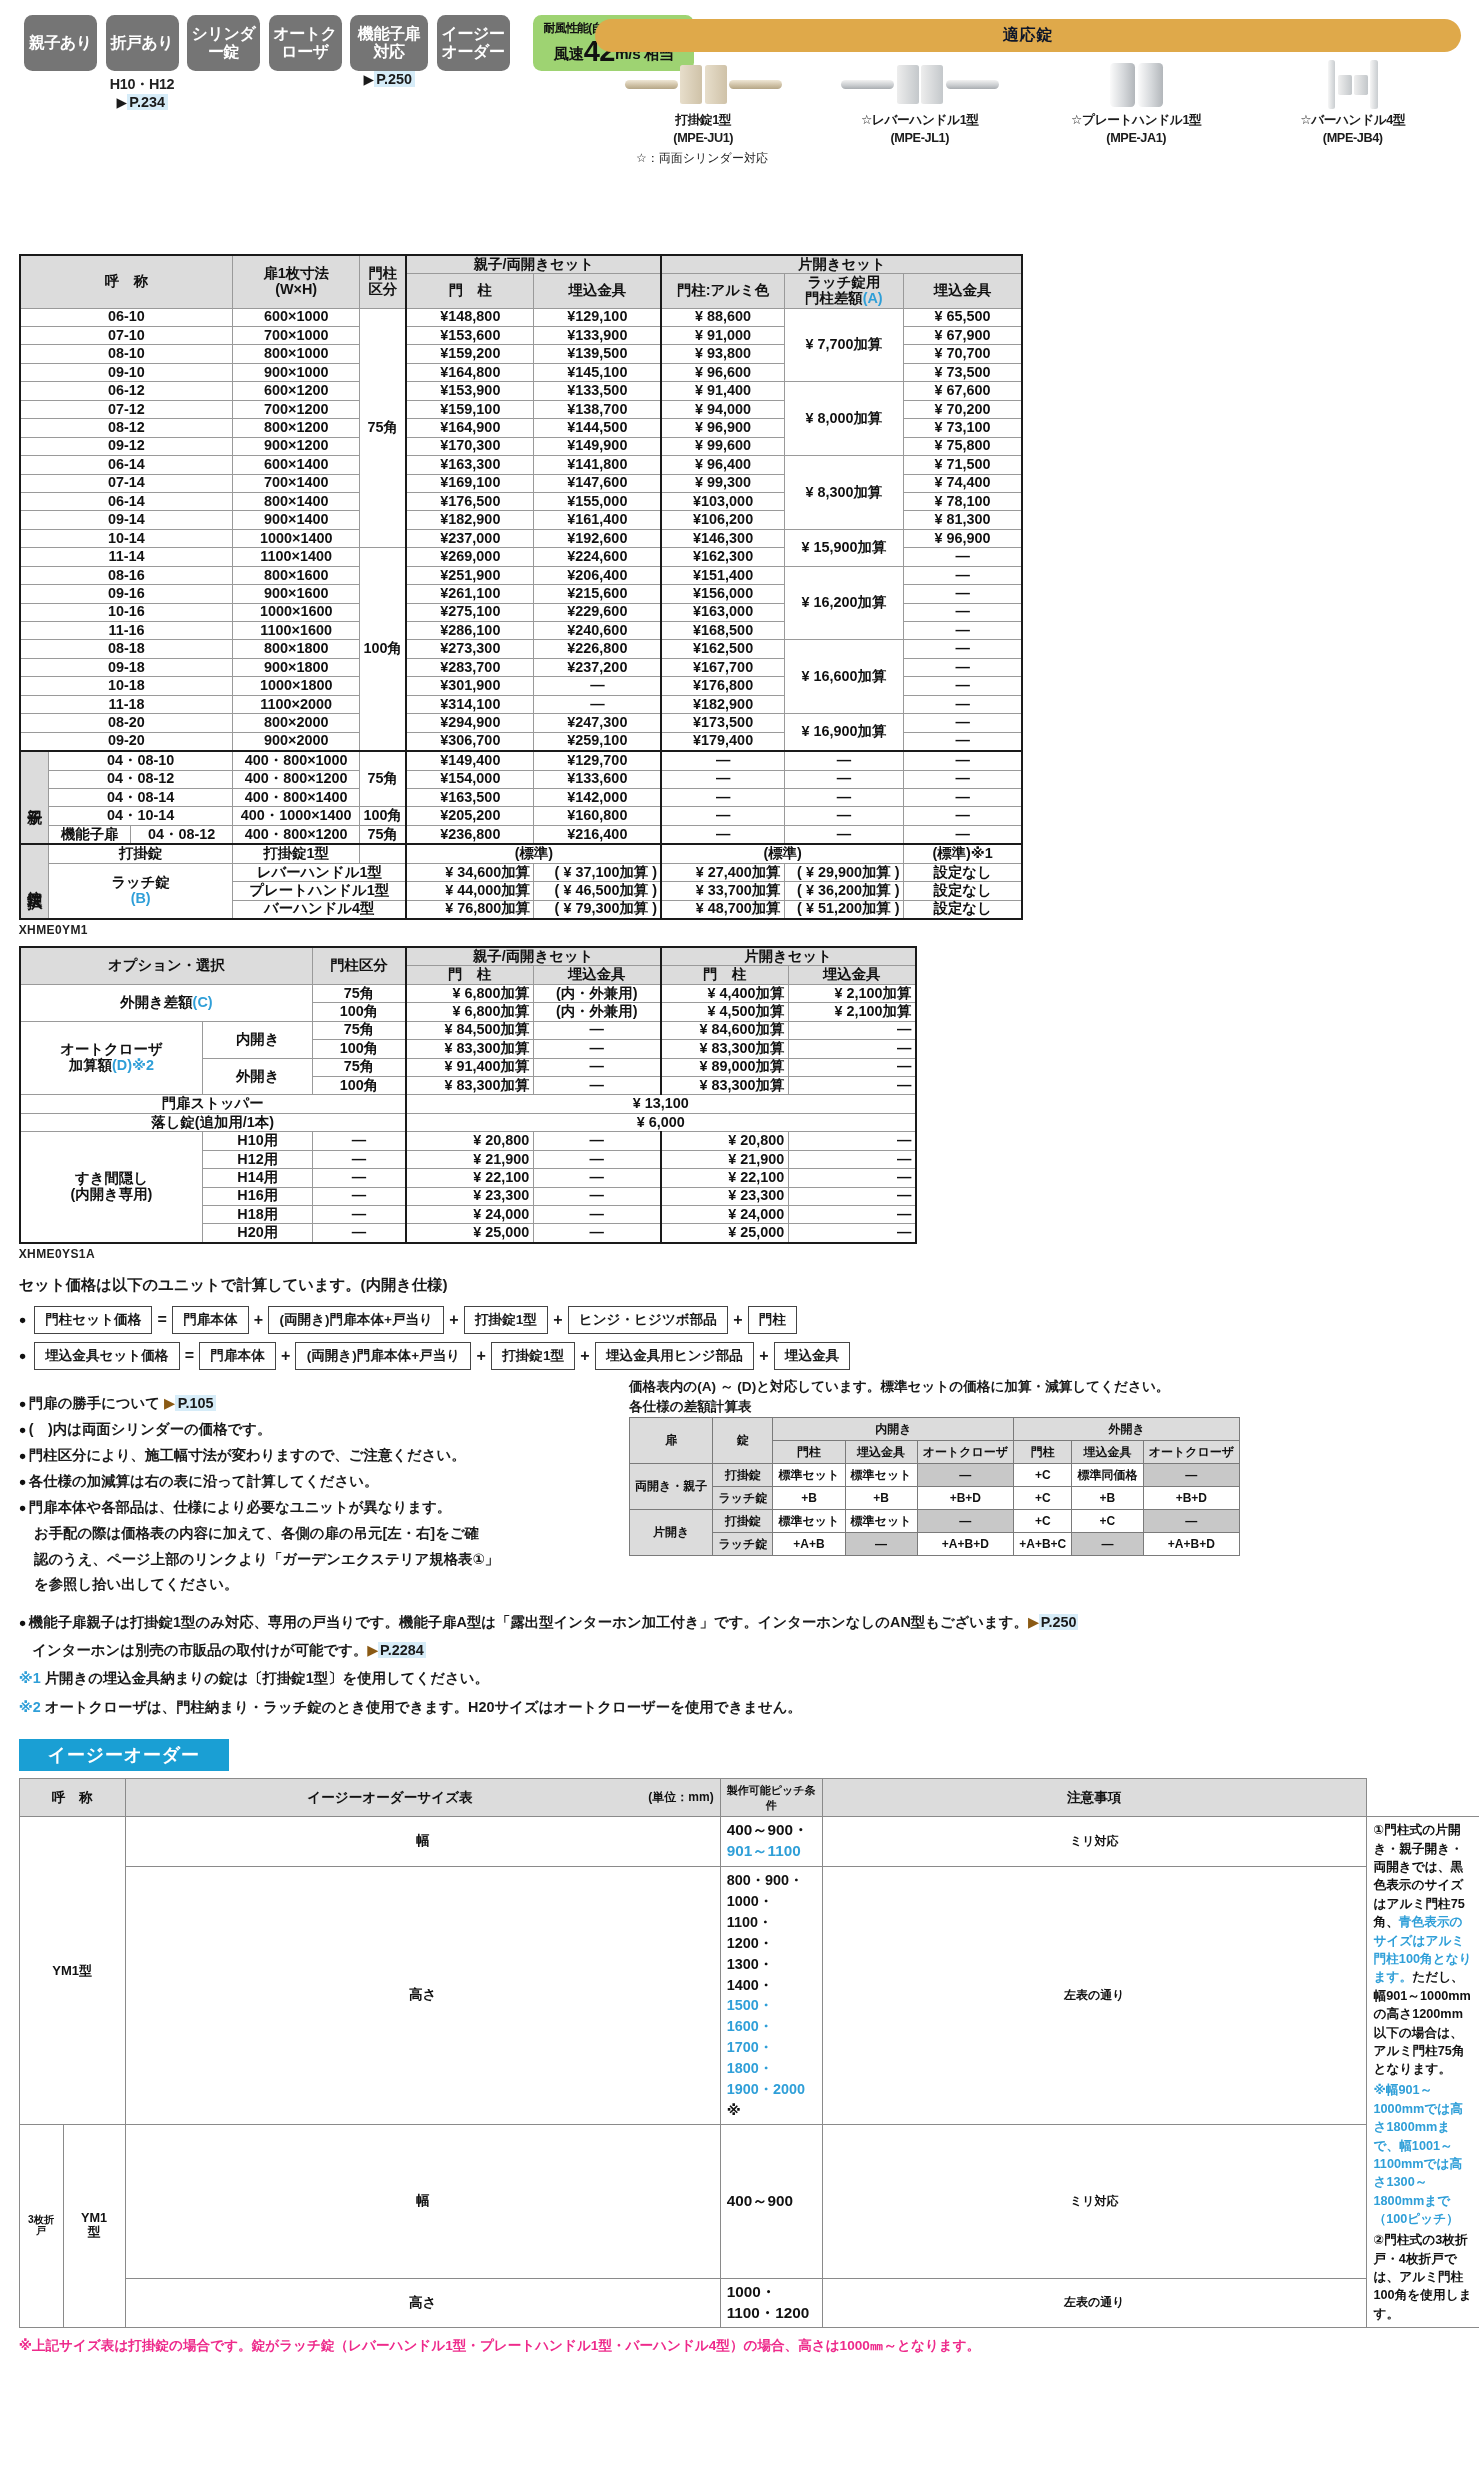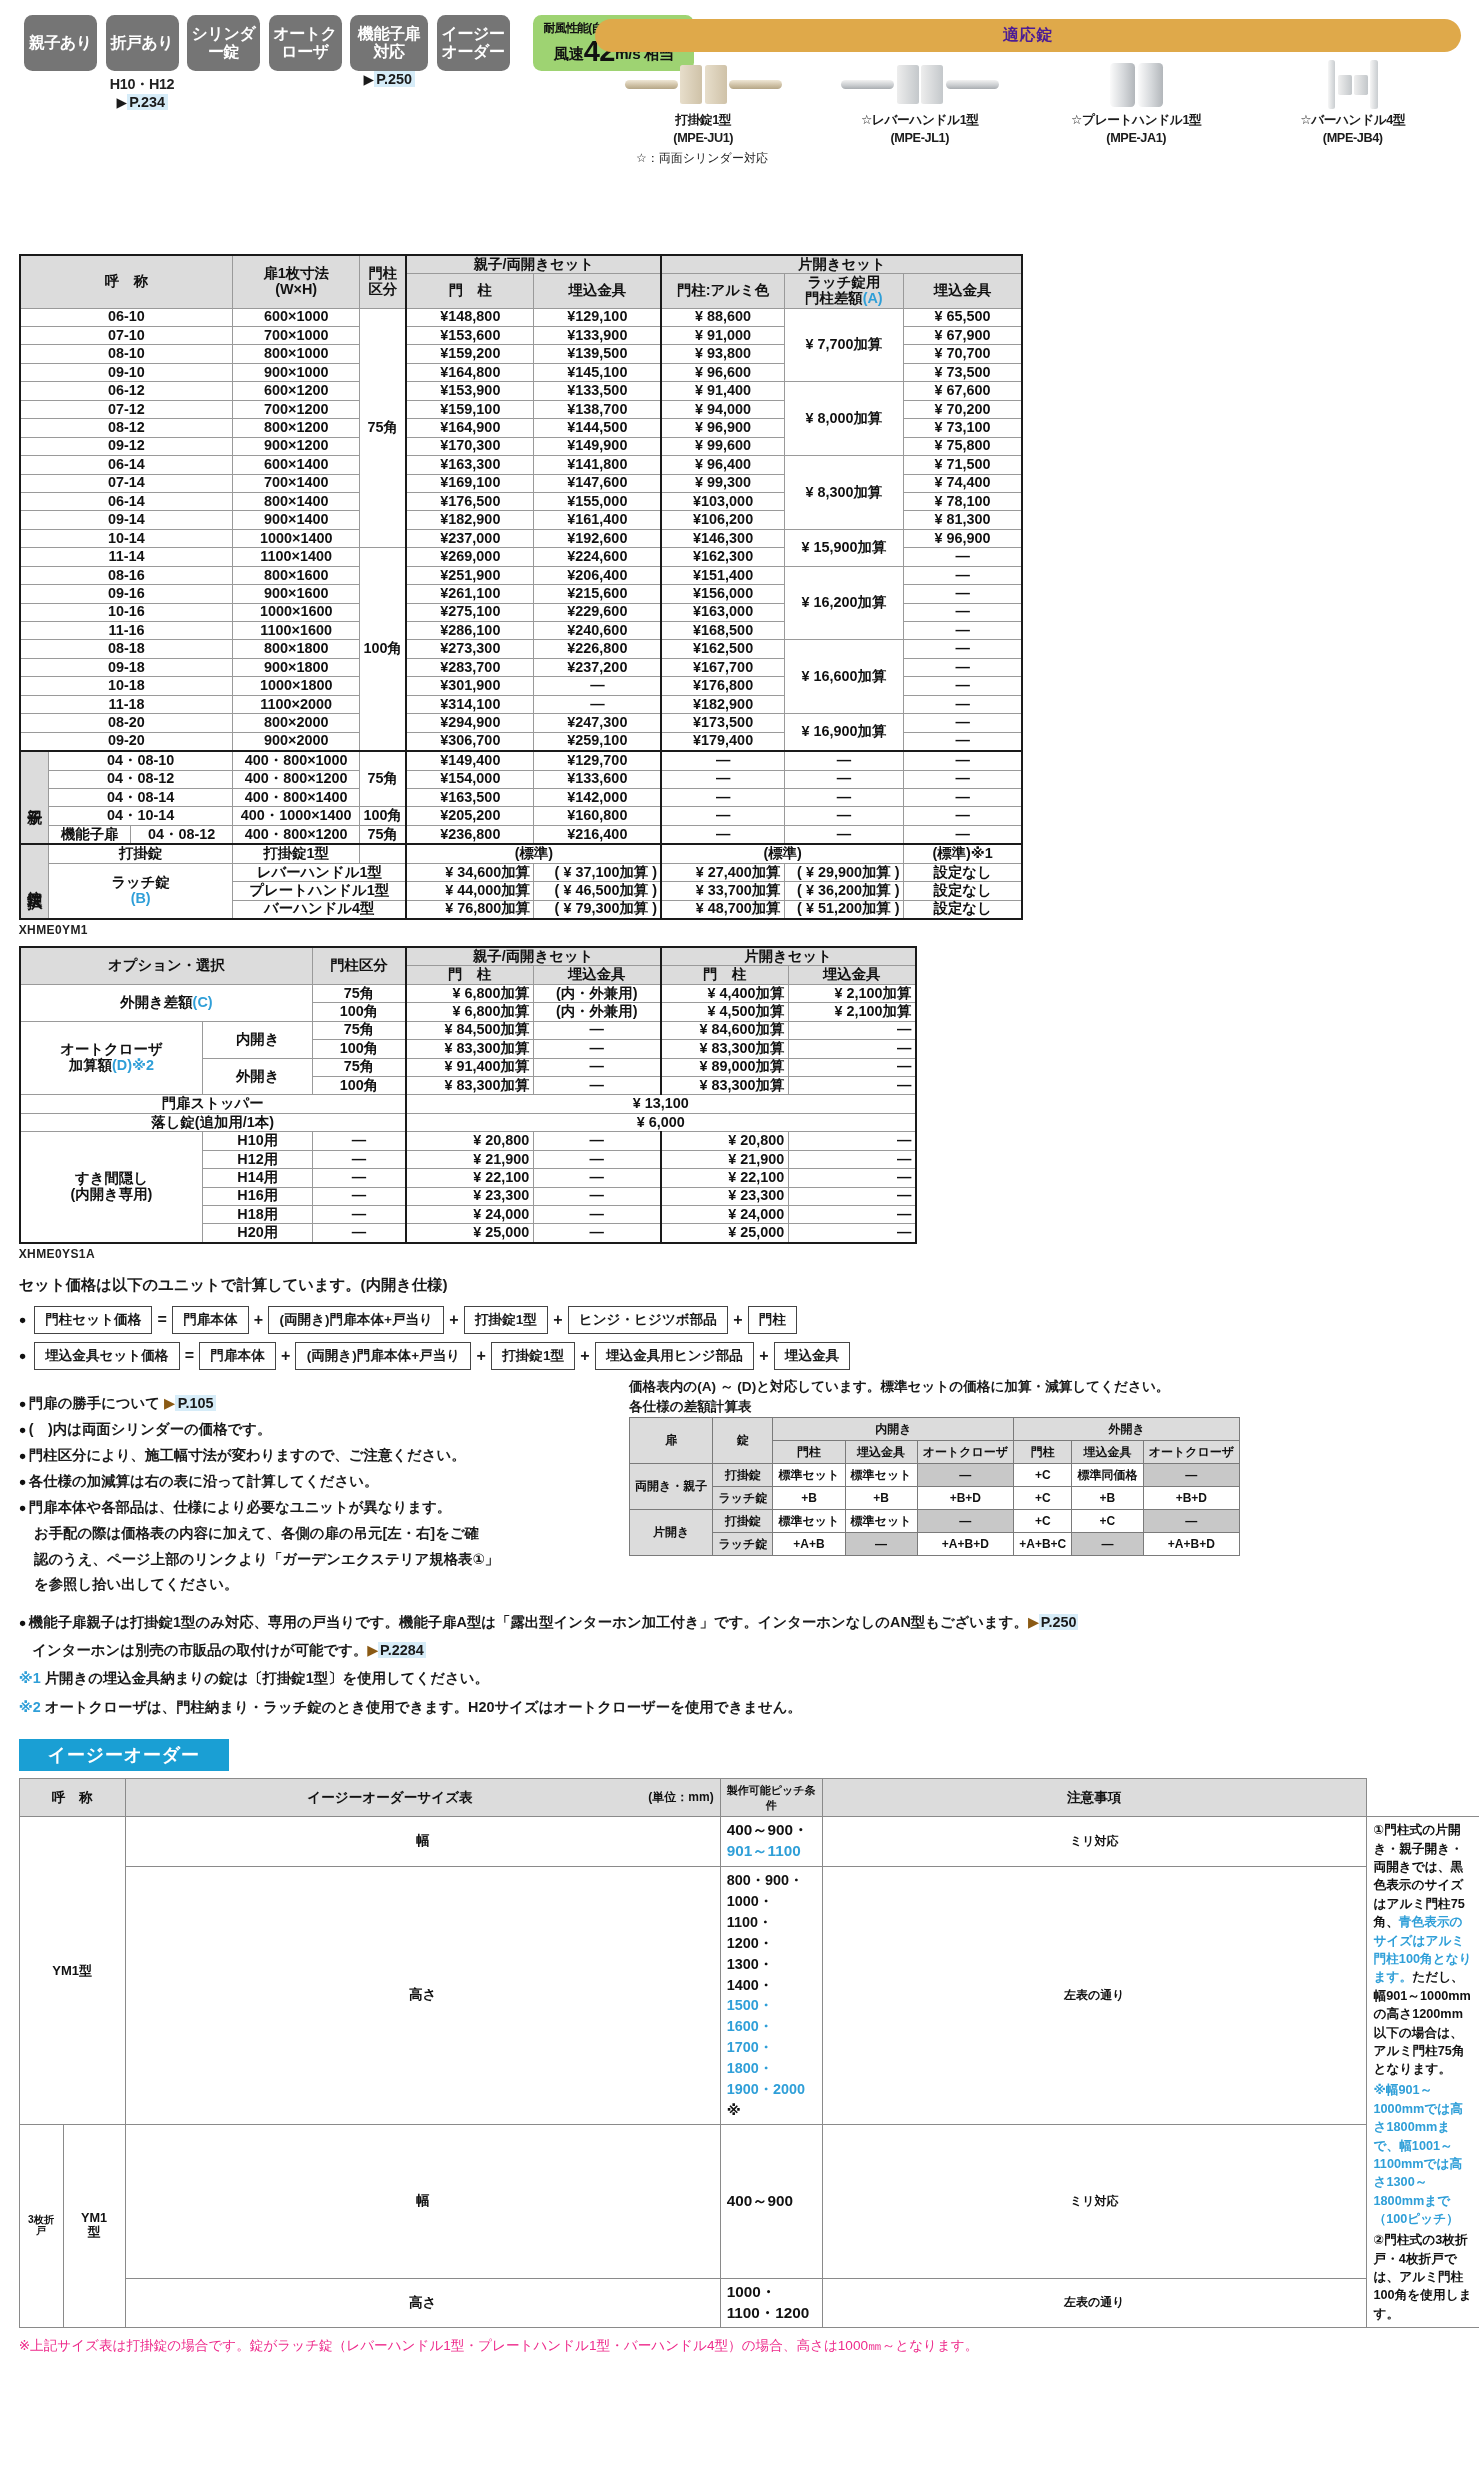"適応錠" .locks-title { color: #4c1d95 -> #0f172a }
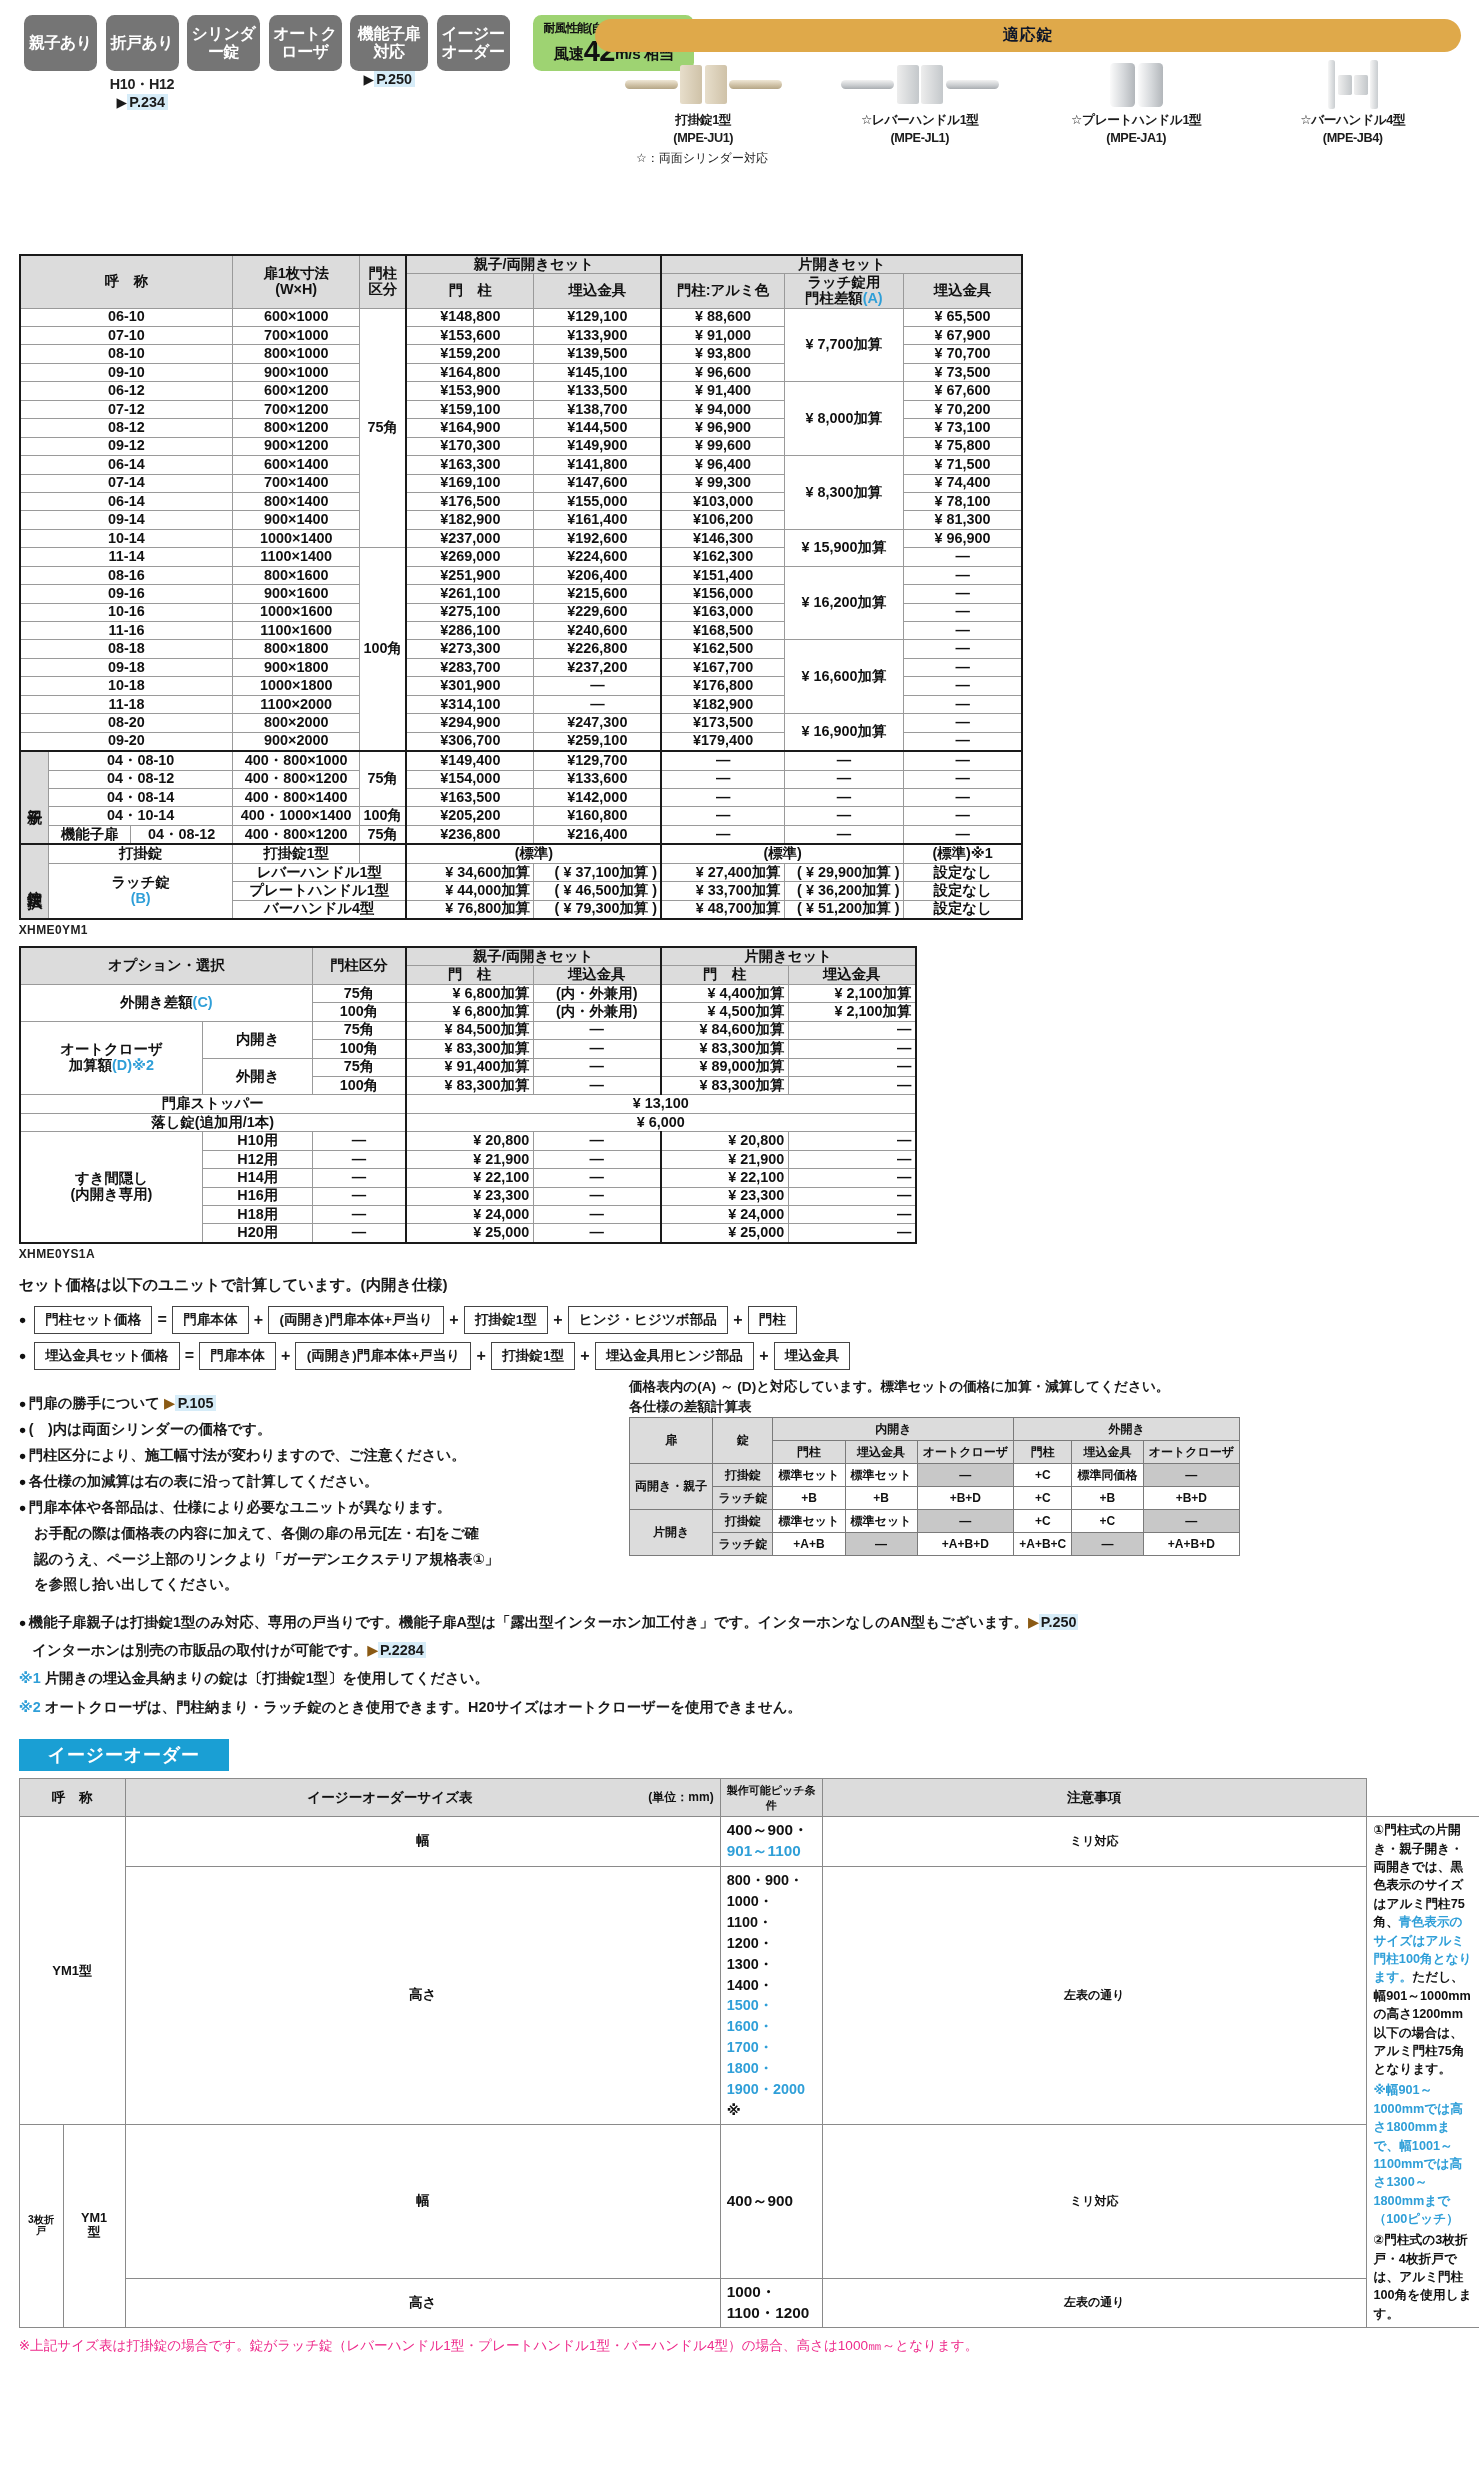"※上記サイズ表は打掛錠の場合です。錠がラッチ錠（レバーハンドル1型・プレートハン" .fin { font-weight: 400 -> 700 }
